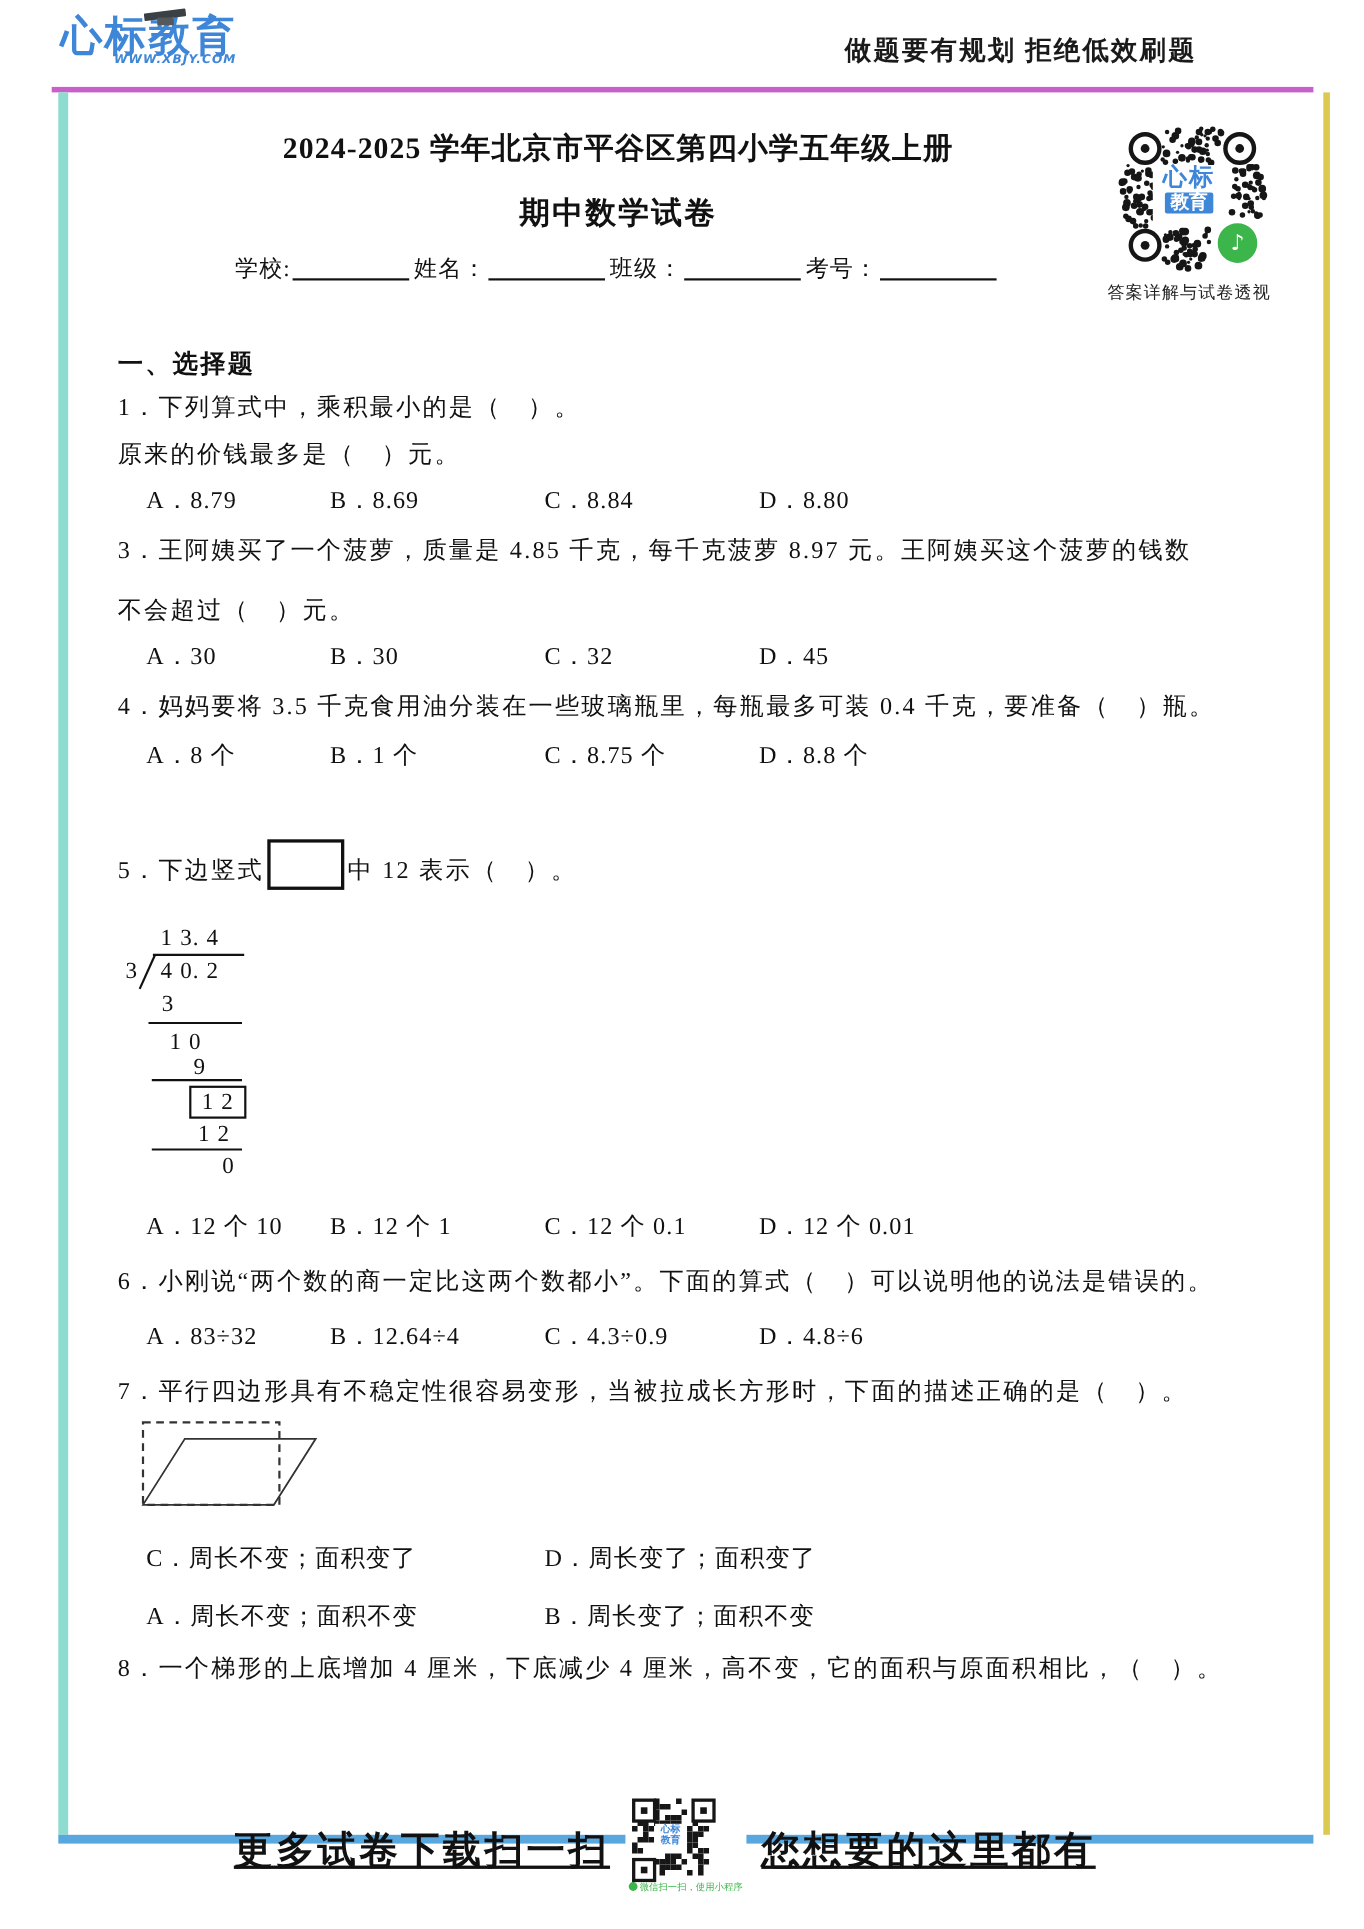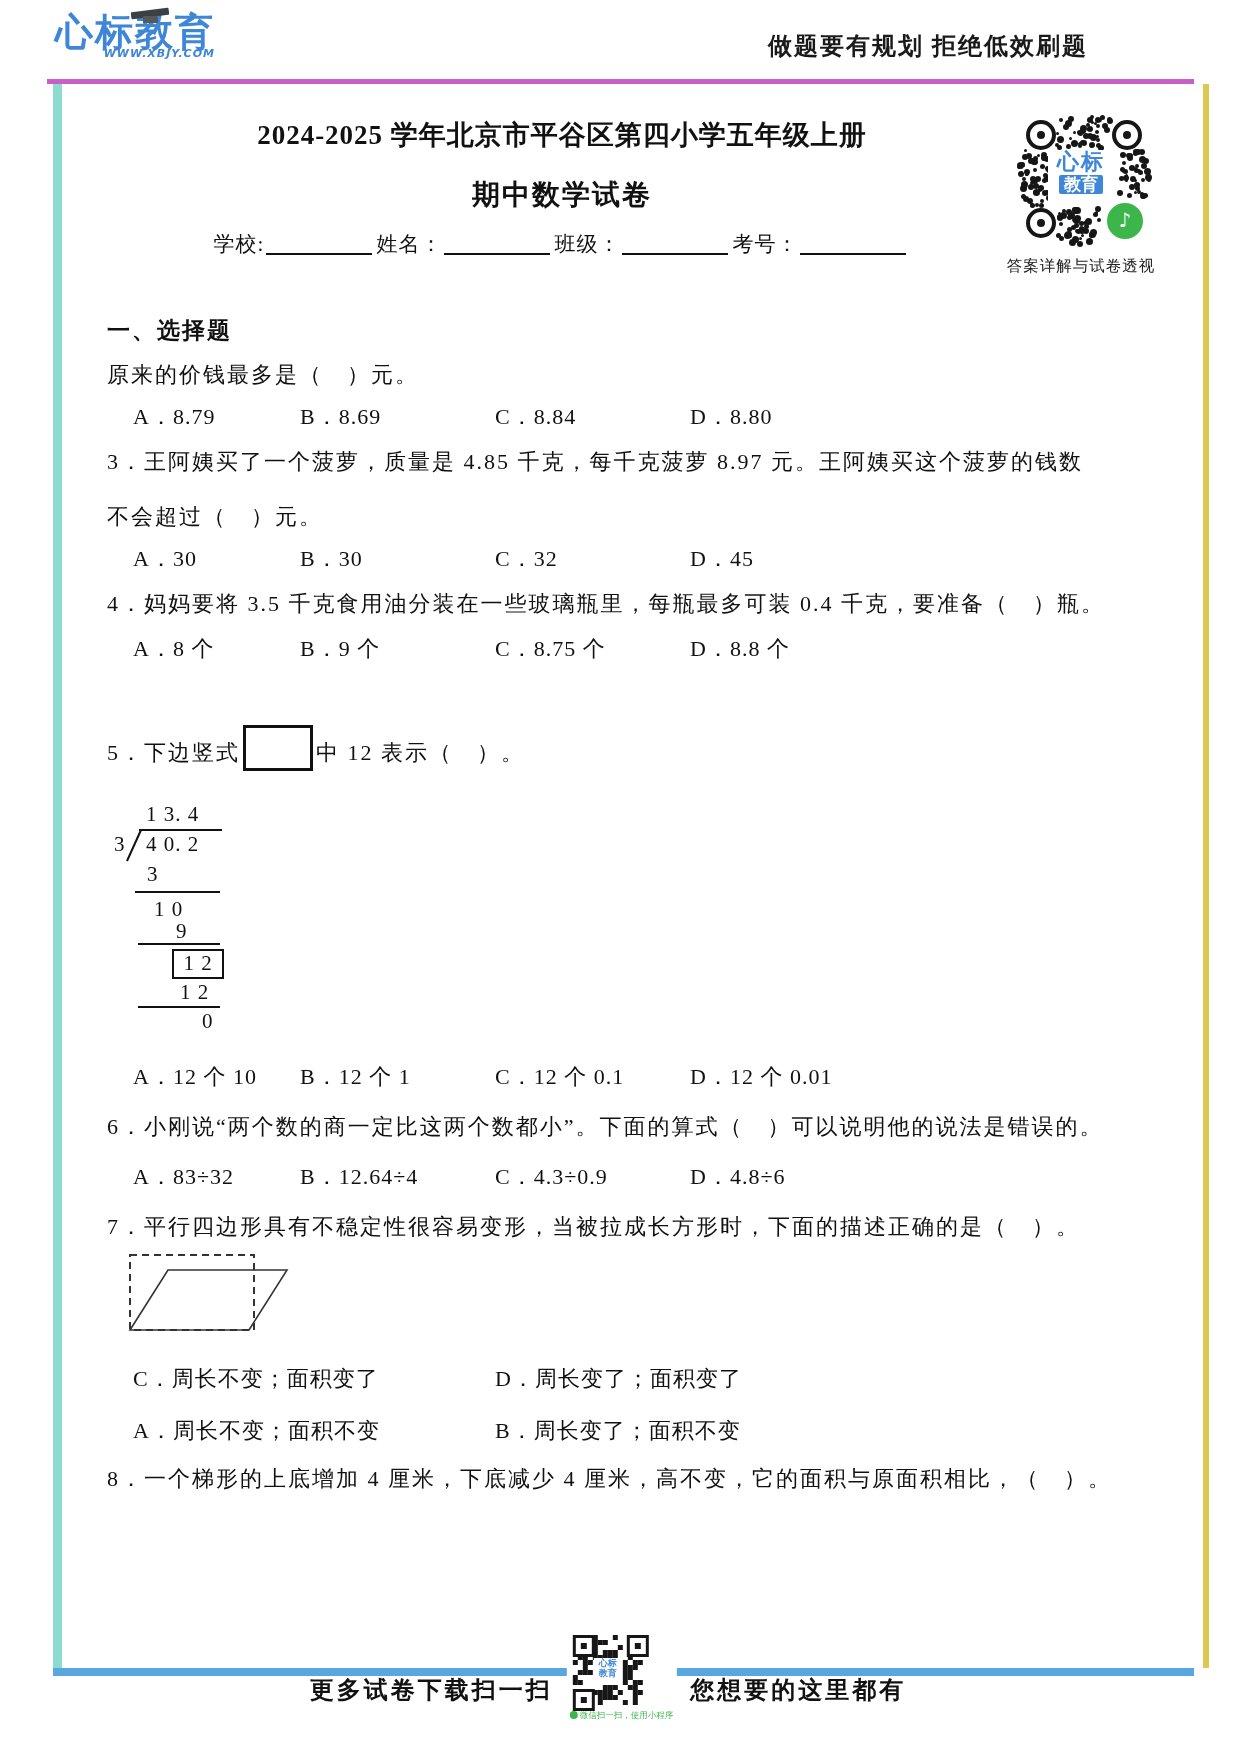"1．下列算式中，乘积最小的是（ ）。" div.q-line { html: none -> <div>1．下列算式中，乘积最小的是（ ）。</div> }
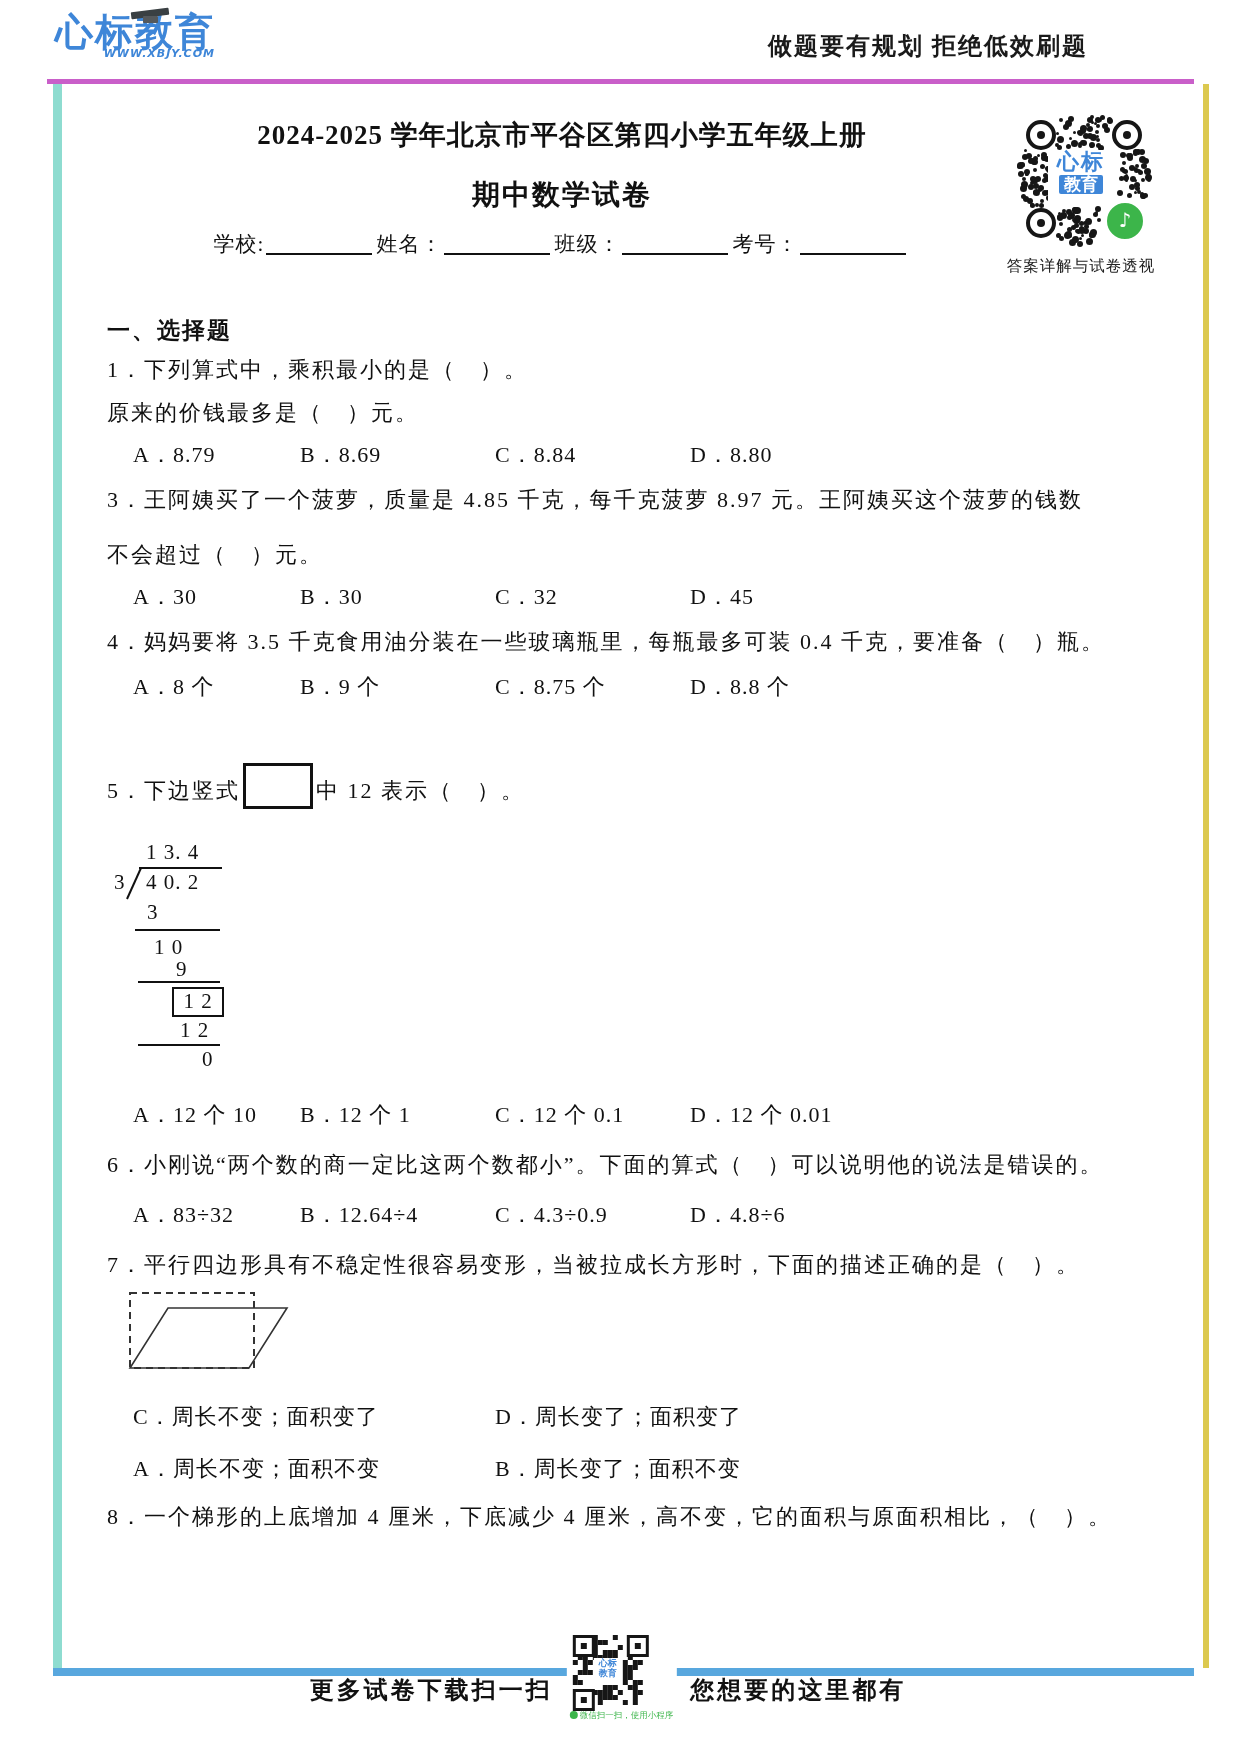"B．9 个" div.opt { text: 9 -> 1 }
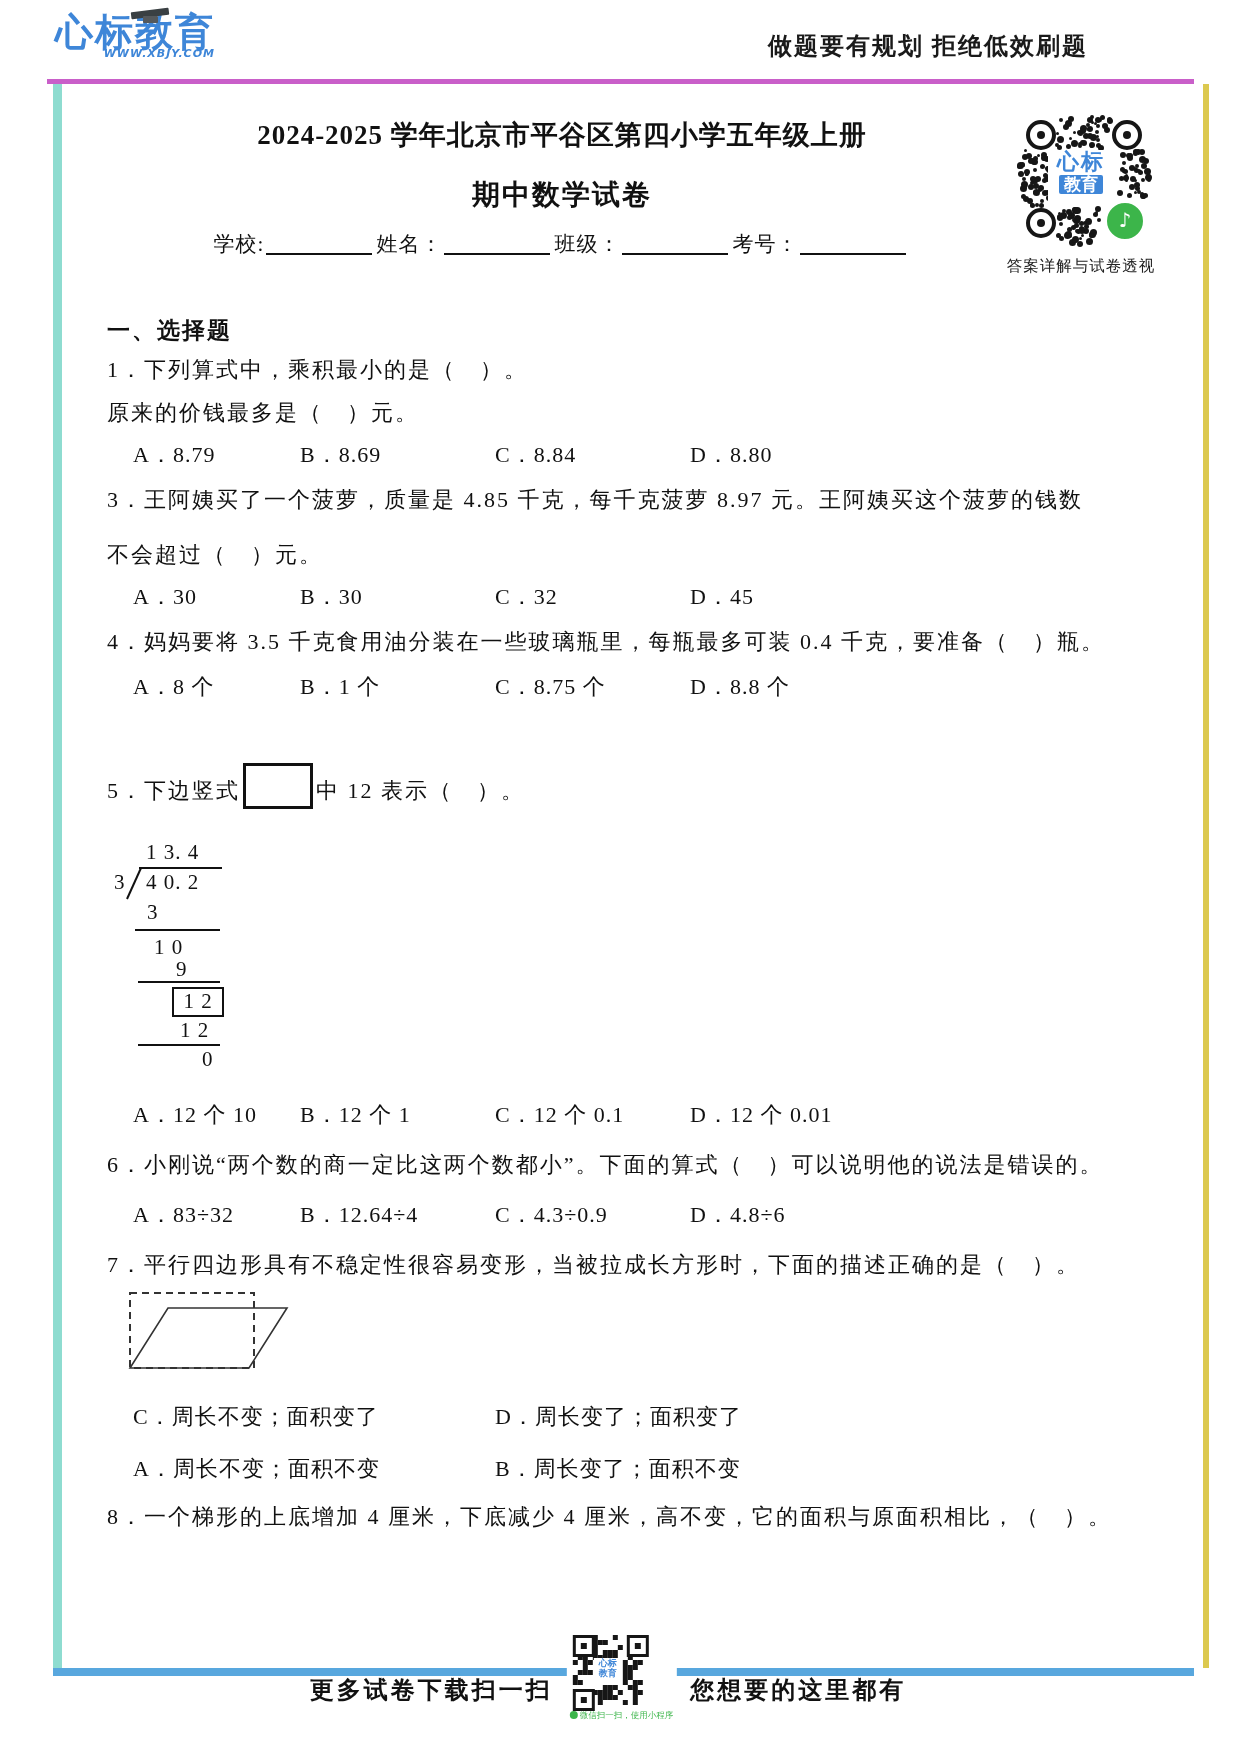"更多试卷下载扫一扫" .footer-text { font-size: 24px -> 35px; text-decoration: none -> underline }
